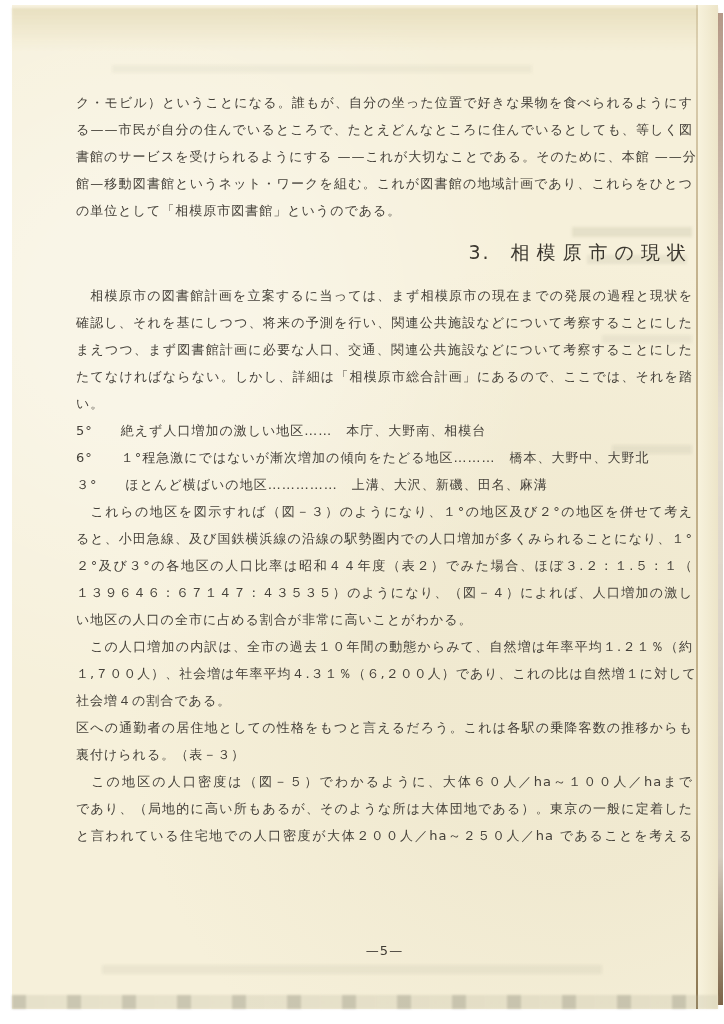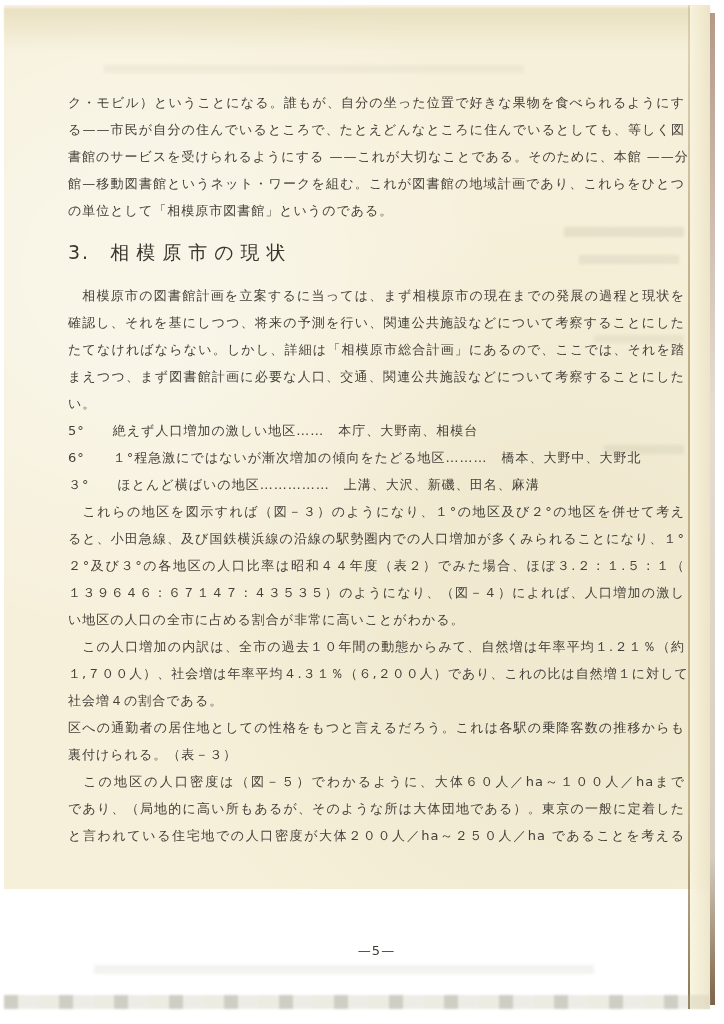"ク・モビル）ということになる。誰もが、自分の坐った位置で好きな果物を食べられるよ" .paper { height: 884px -> 1004px; left: 4px -> 12px }
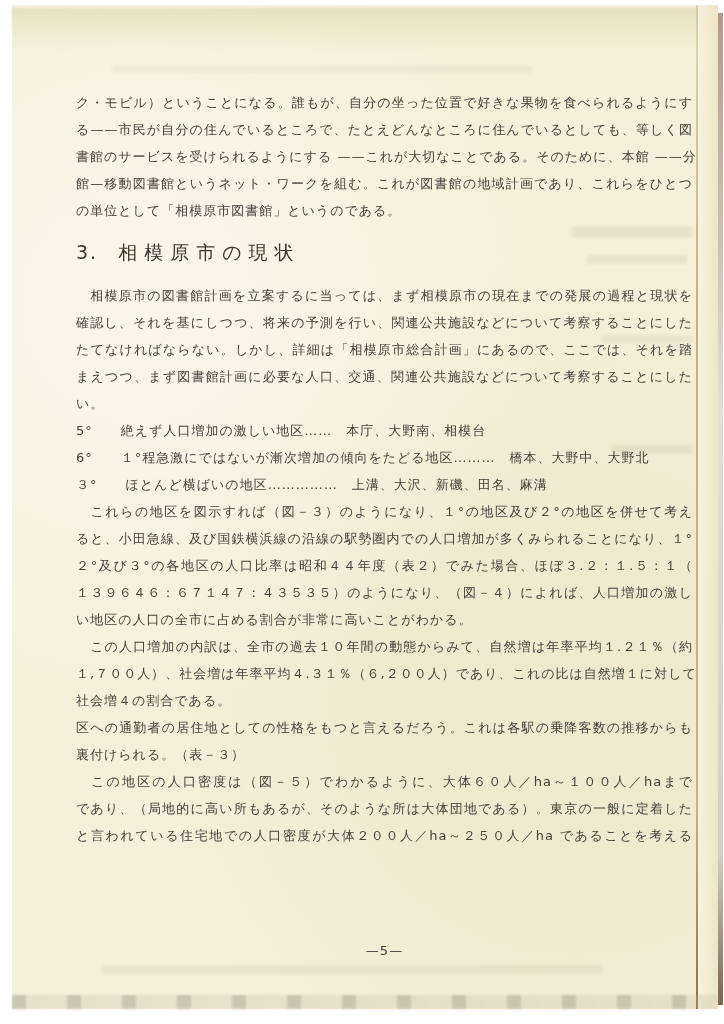"3. 相模原市の現状" .heading { text-align: left -> right }
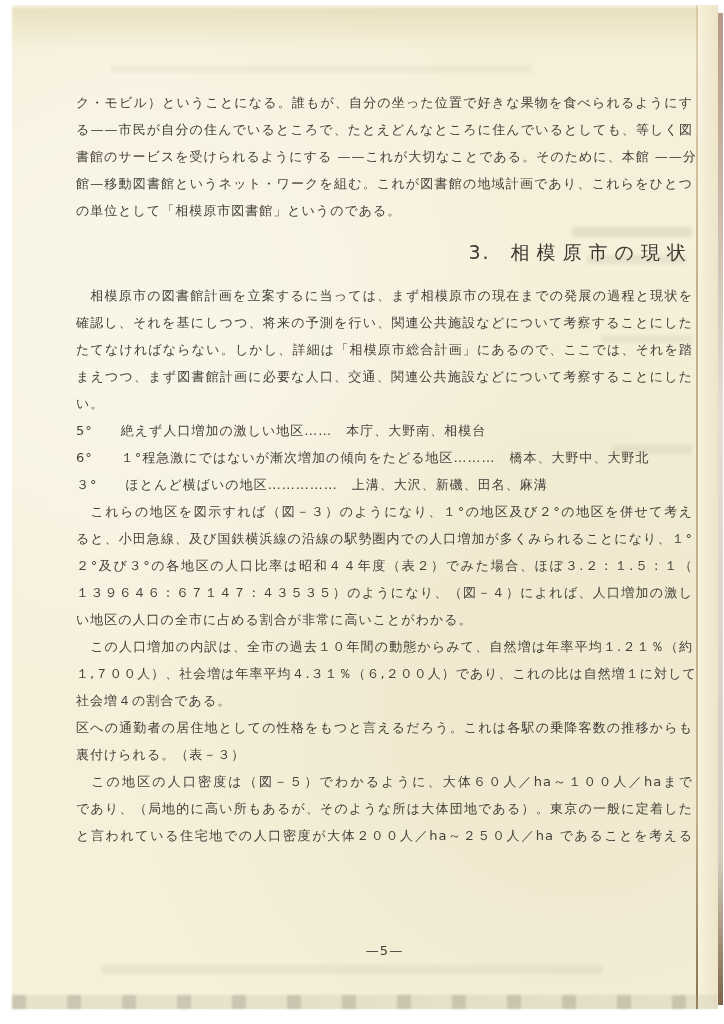"たてなければならない。しかし、詳細は「相模原市総合計画」にあるので、ここでは、そ" div.line { order: before "まえつつ、まず図書館計画に必要な人口、交通、関連公共施設などについて考察すること" -> after "まえつつ、まず図書館計画に必要な人口、交通、関連公共施設などについて考察すること" }
